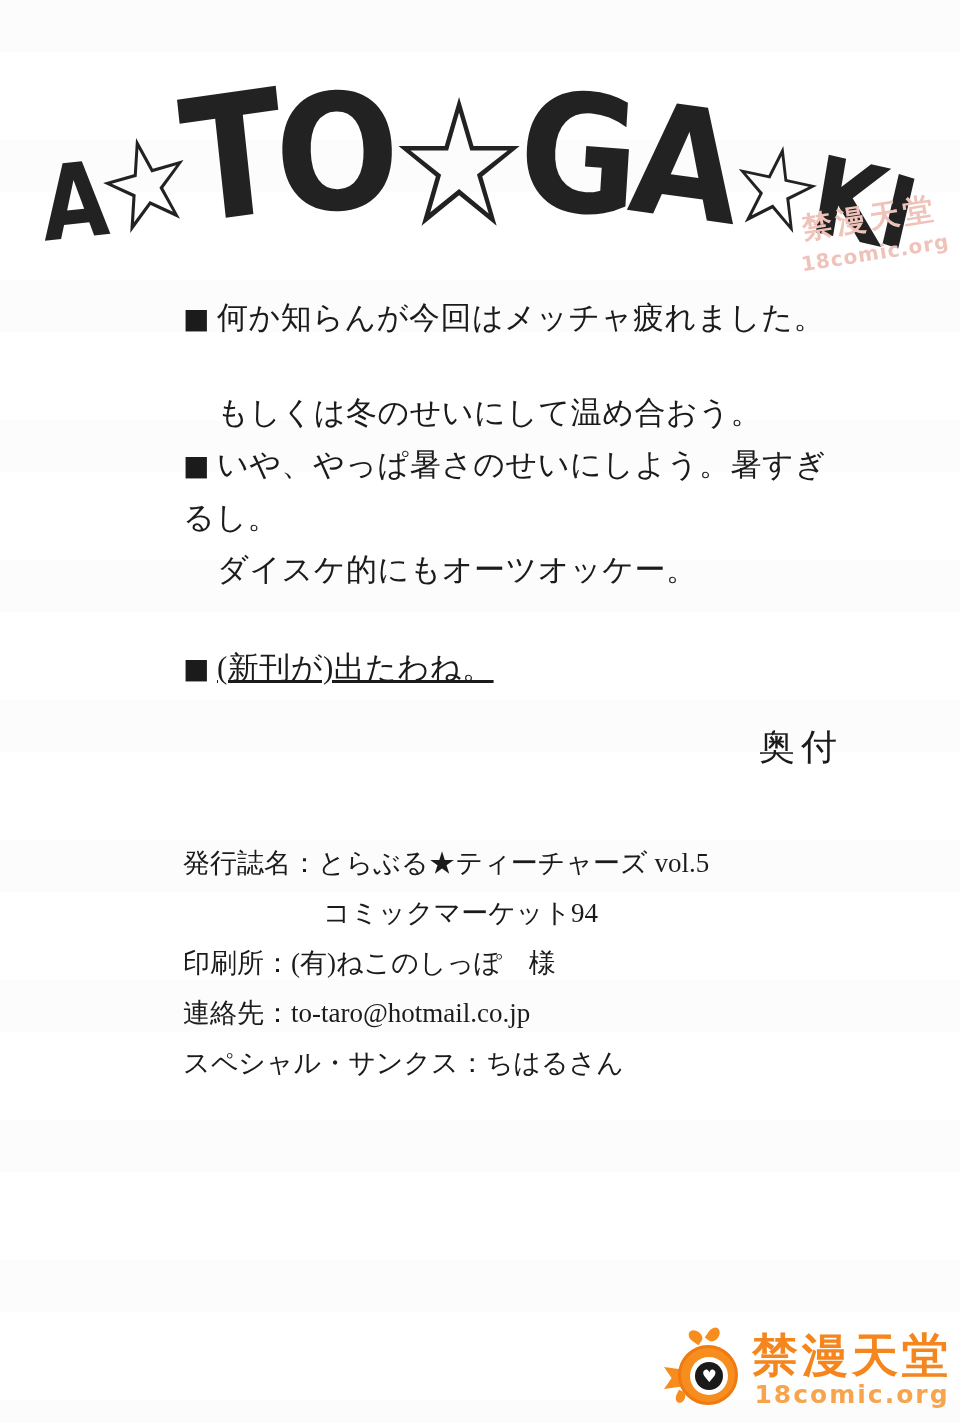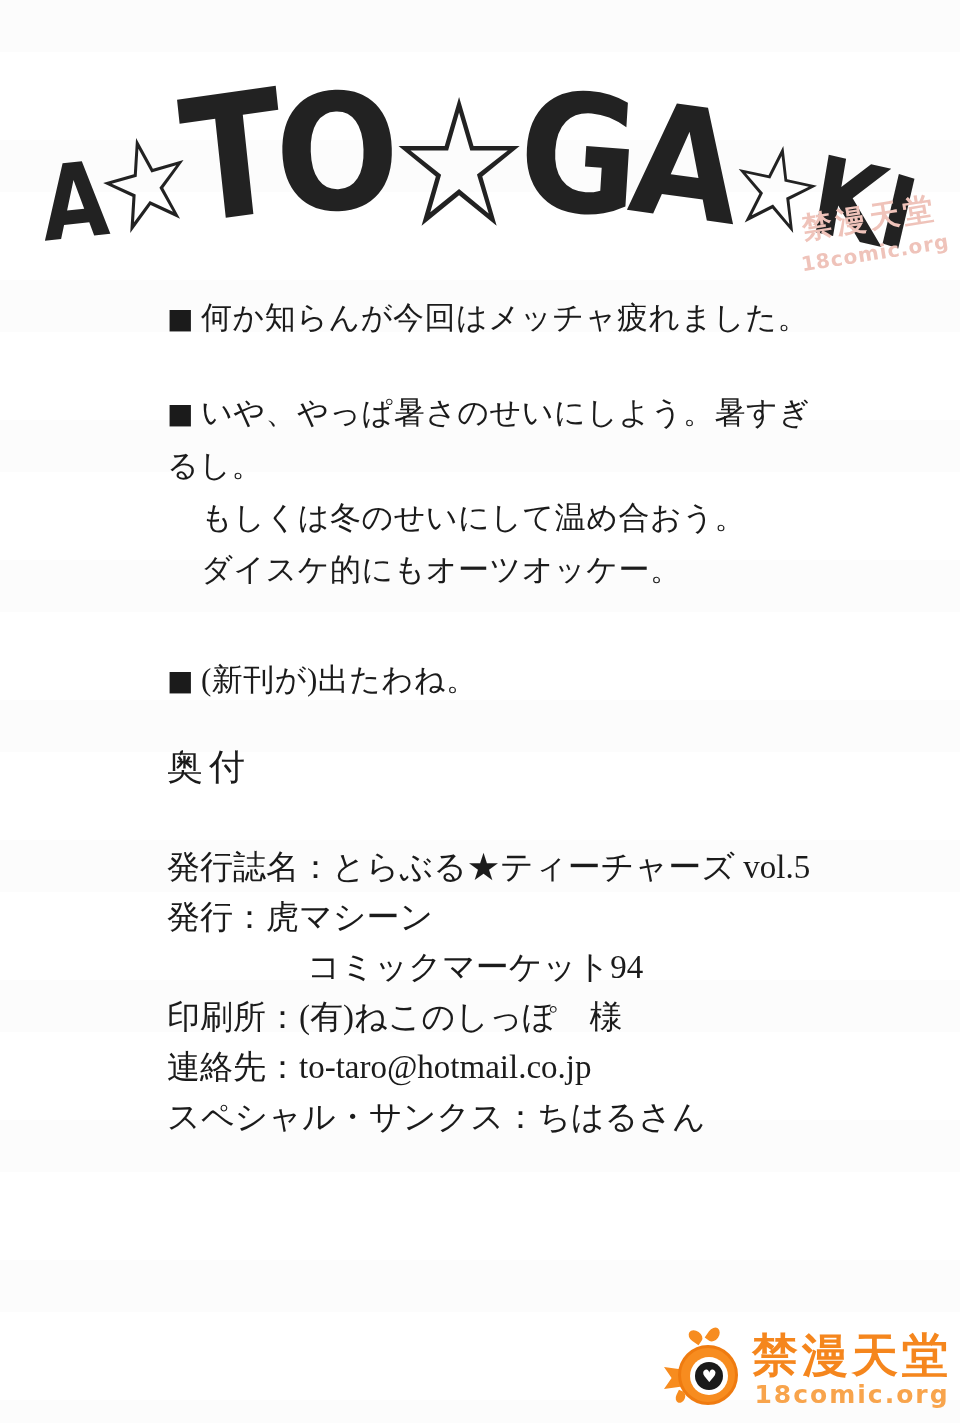"■ 何か知らんが今回はメッチャ疲れました。" .content { left: 167px -> 183px }
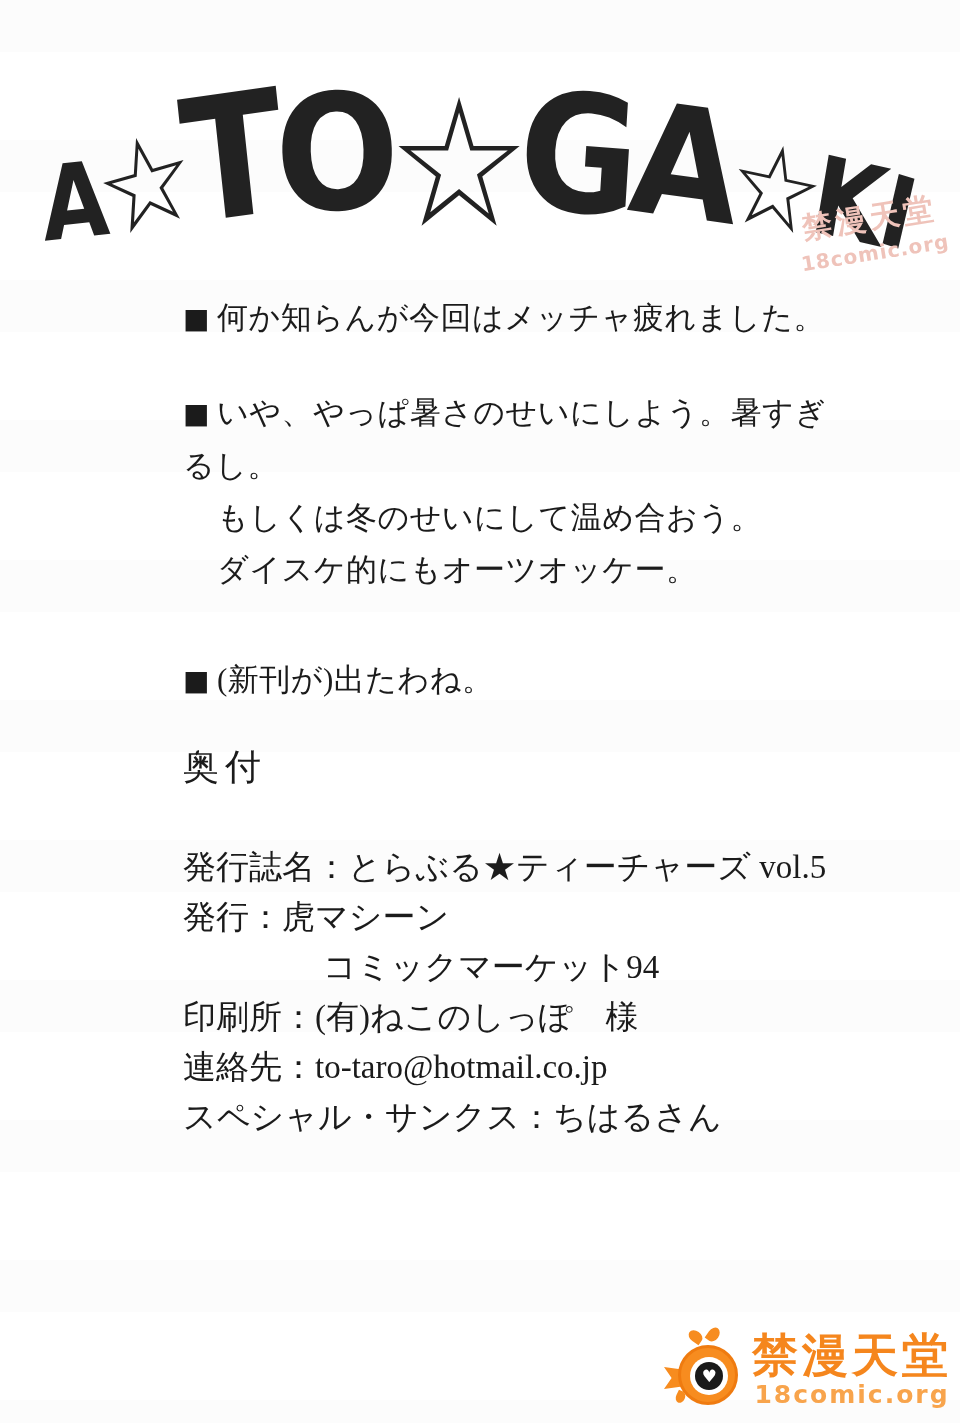"■ いや、やっぱ暑さのせいにしよう。暑すぎるし。" div.pline { order: before "もしくは冬のせいにして温め合おう。" -> after "もしくは冬のせいにして温め合おう。" }
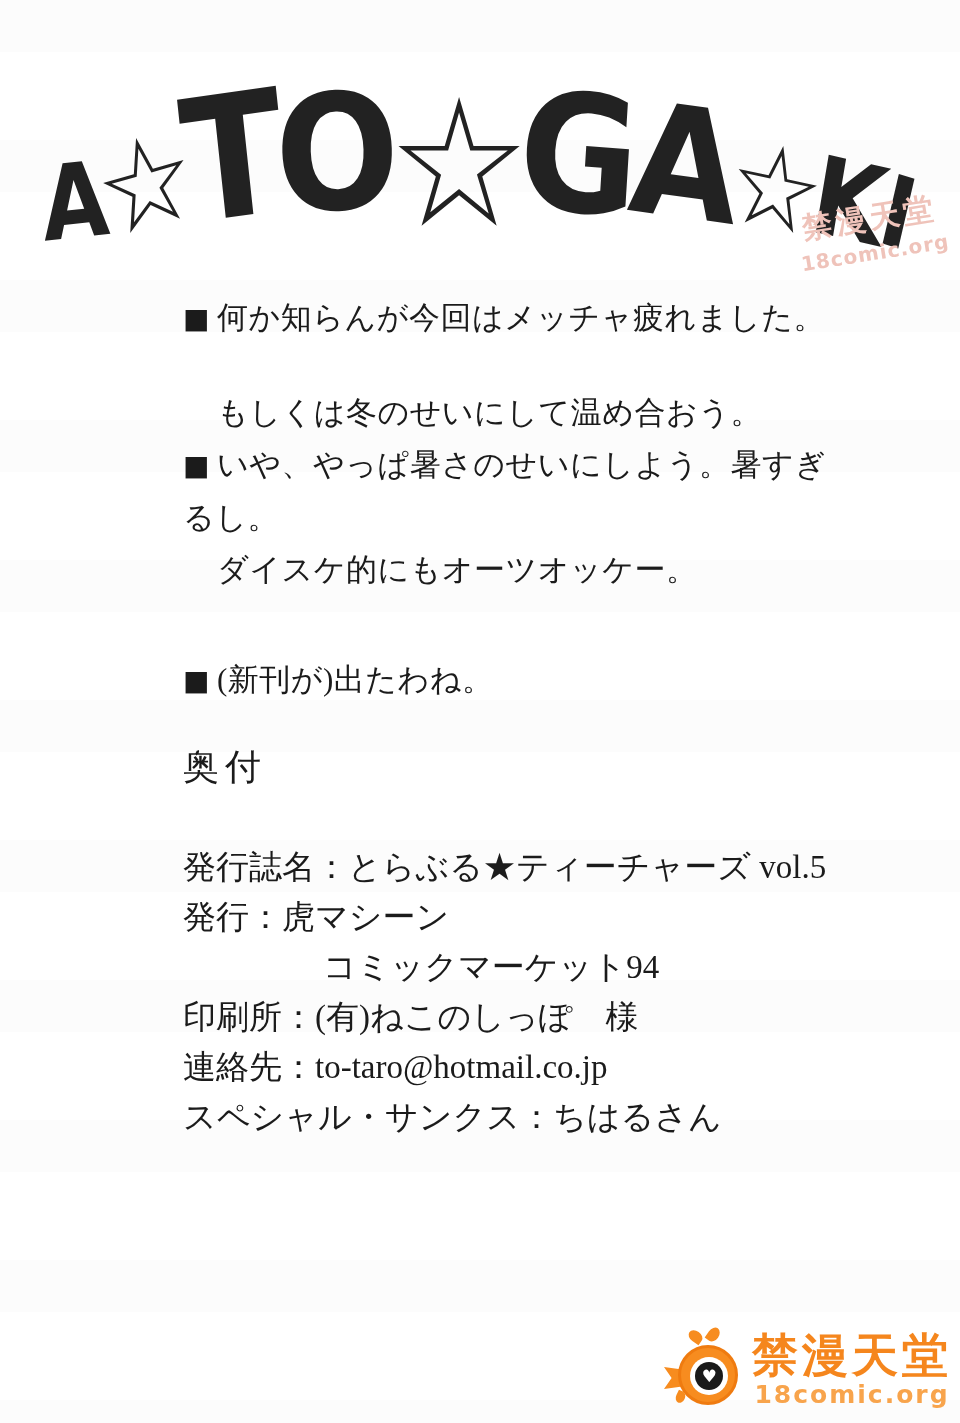"■ (新刊が)出たわね。" .para-3 { margin-top: 58px -> 46px; text-decoration: none -> underline }
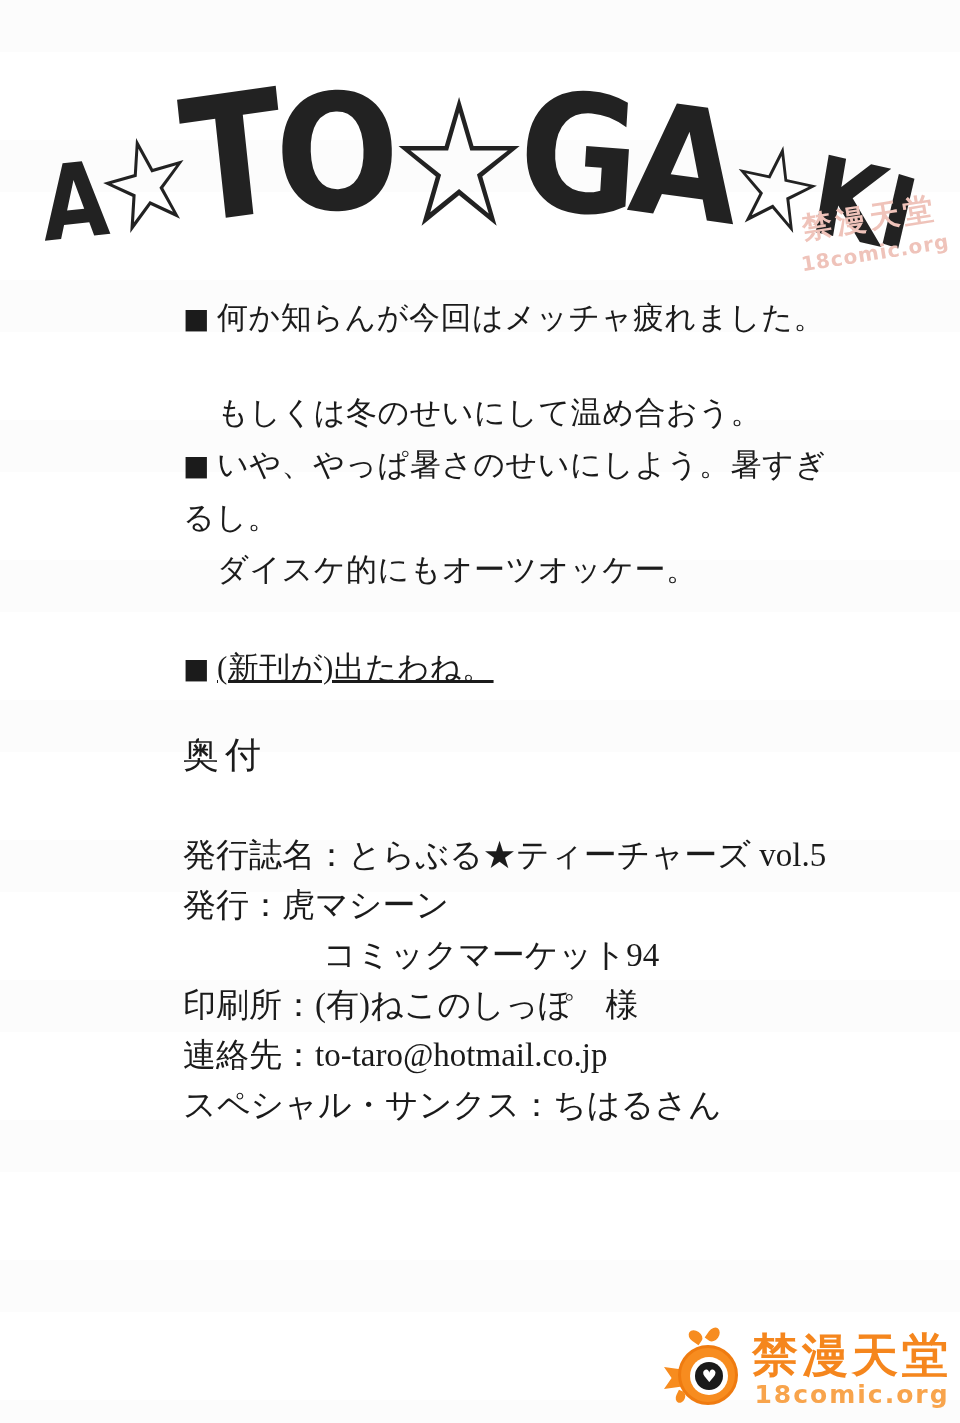"奥付" .okuzuke { margin-top: 36px -> 28px; text-align: left -> right }
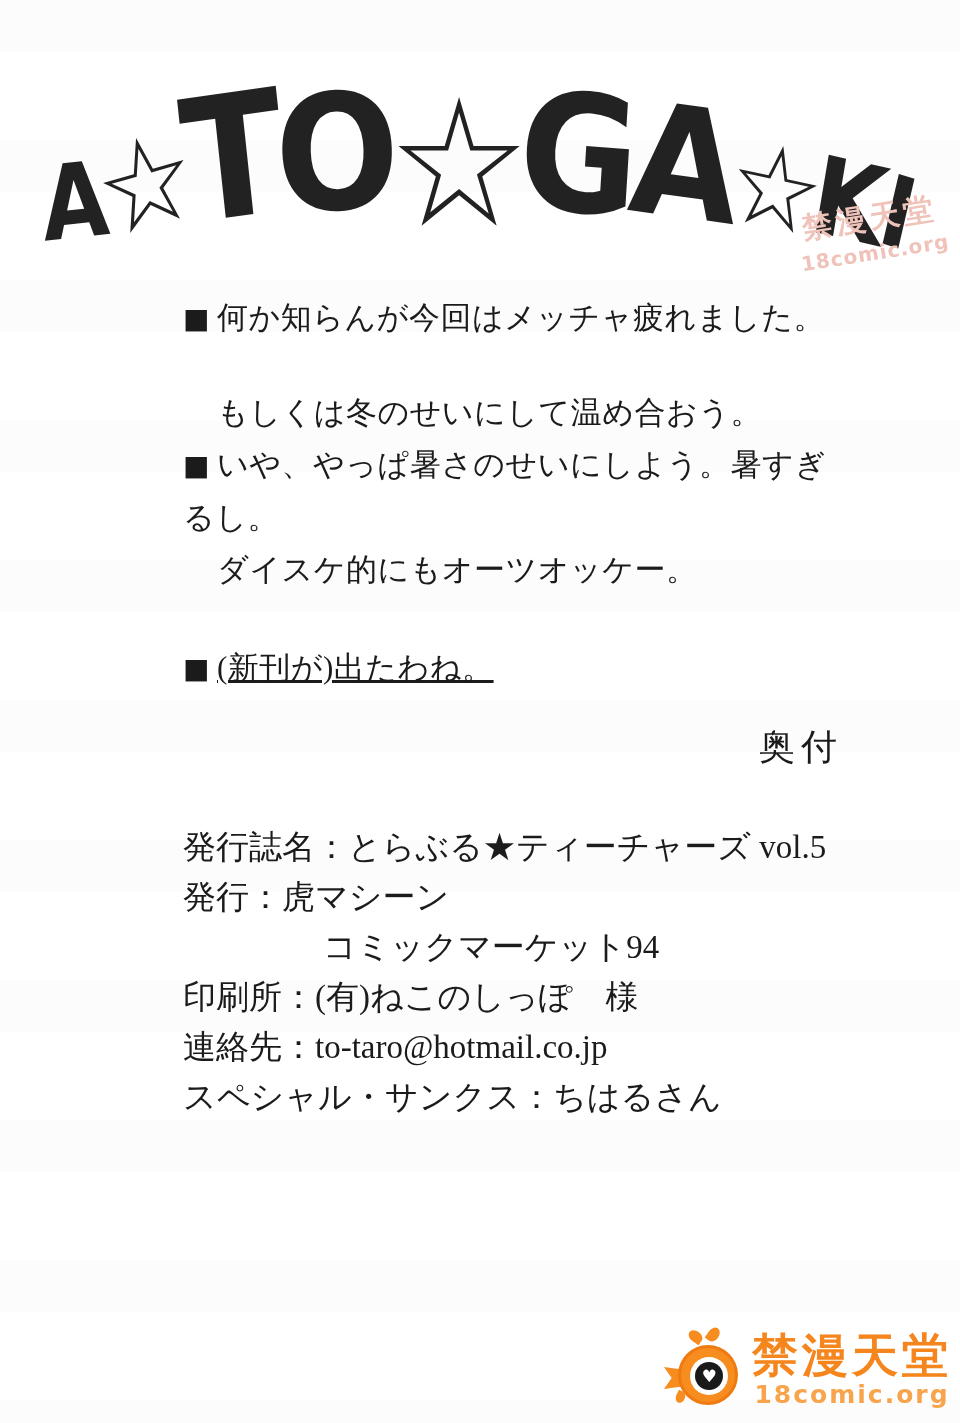"発行誌名：とらぶる★ティーチャーズ vol.5" .colophon { font-size: 33px -> 27px; margin-top: 50px -> 66px }
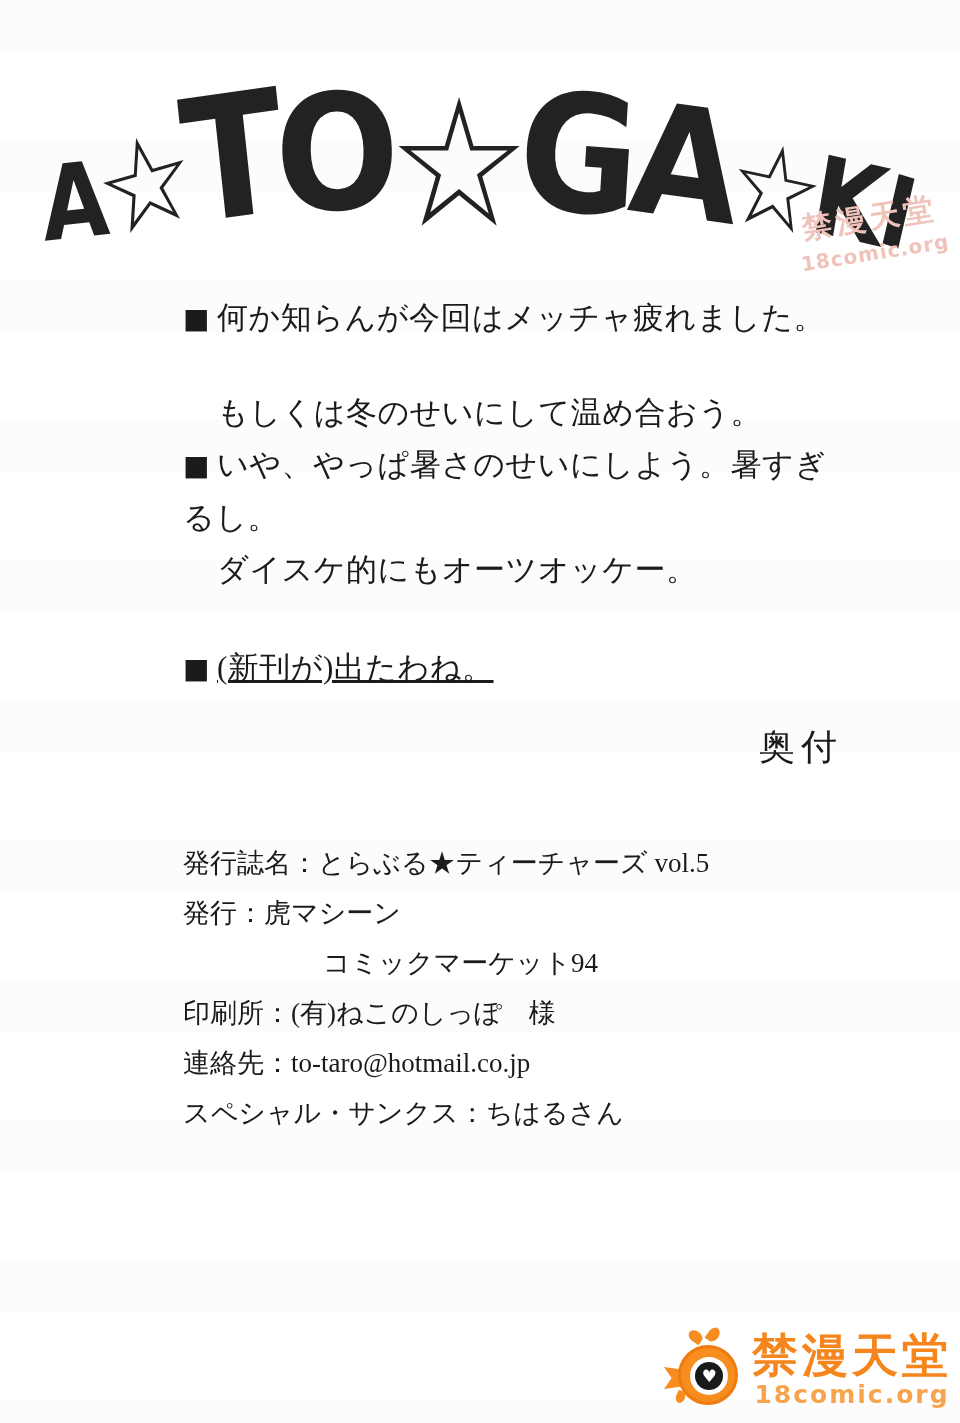"発行：虎マシーン" div.c-line { html: <div>発行：虎マシーン</div> -> none }
